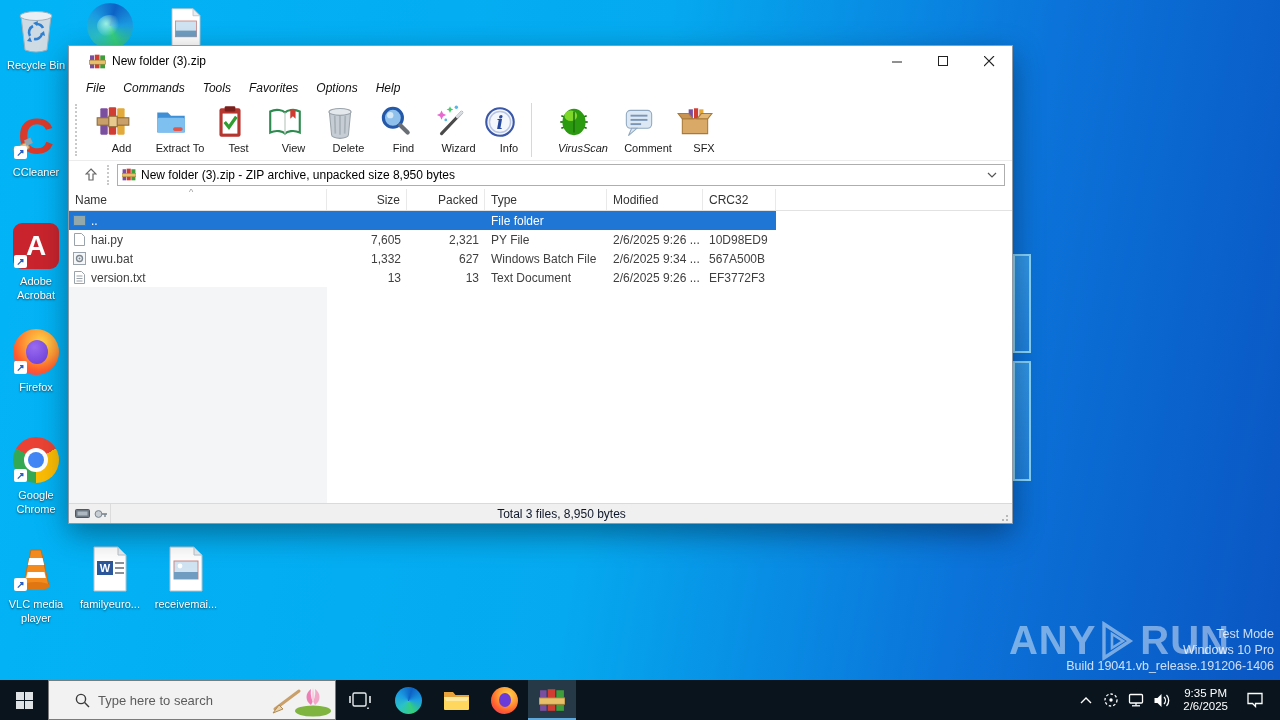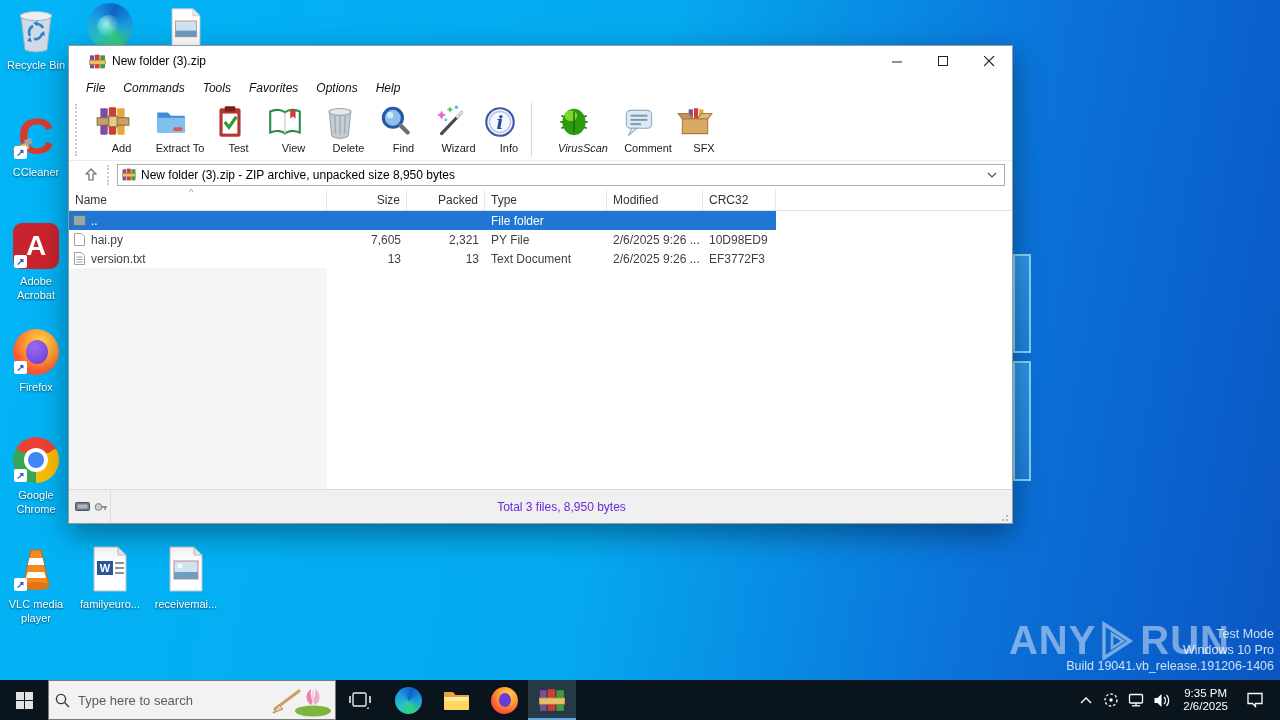"uwu.bat" div.frow { html: none -> <div> <div> <span> <svg> <rect></rect> <circle></circle> <circle></circle> </svg> </span> <span>uwu.bat</span> </div> <div>1,332</div> <div>627</div> <div>Windows Batch File</div> <div>2/6/2025 9:34 ...</div> <div>567A500B</div> </div> }
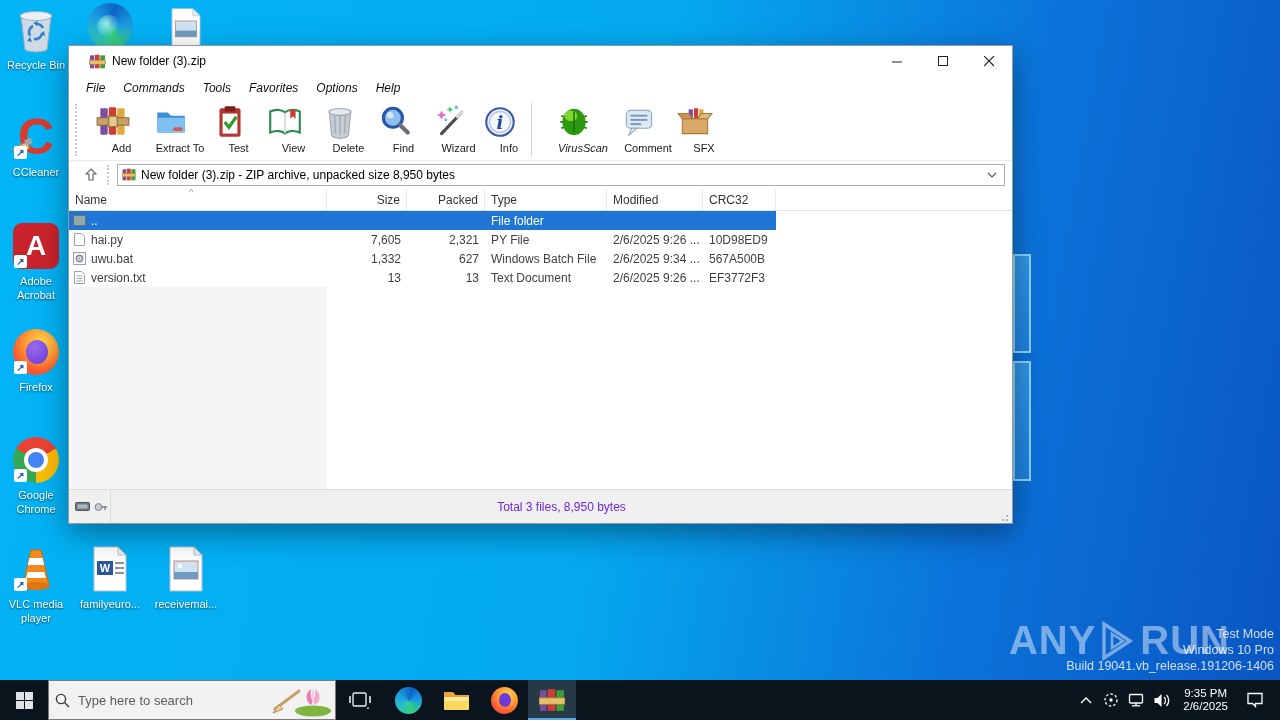"Total 3 files, 8,950 bytes" .statusbar { color: #6d28d9 -> #0f172a; height: 34px -> 20px }
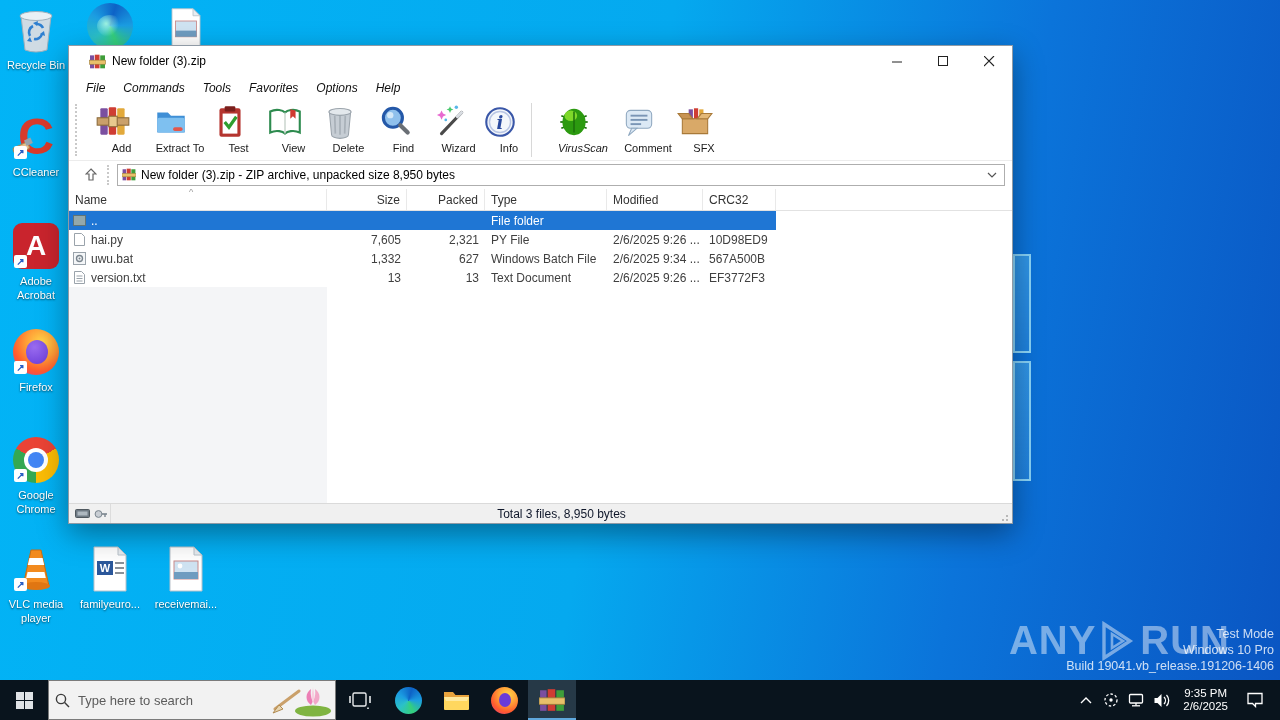"Type here to search" .searchbox { padding-left: 6px -> 26px }
